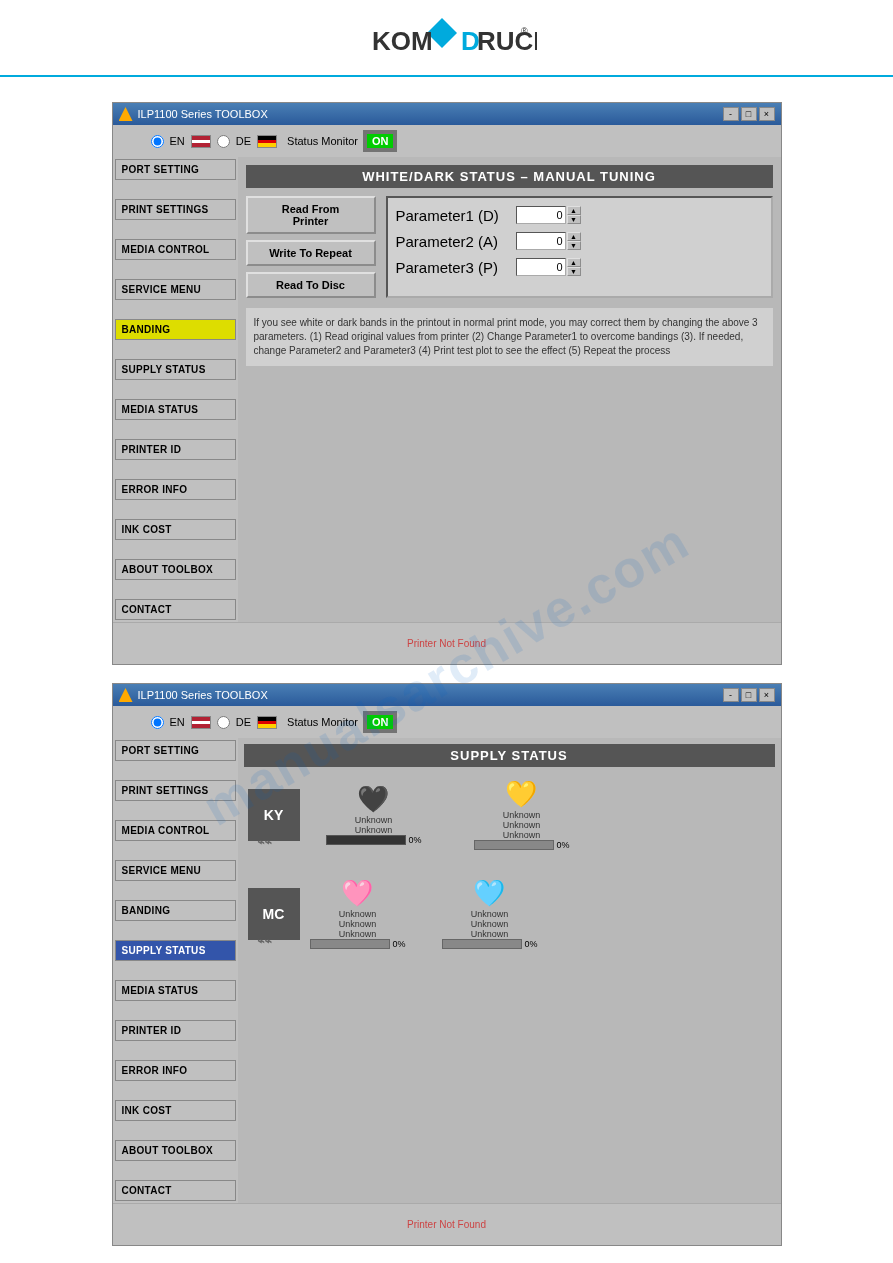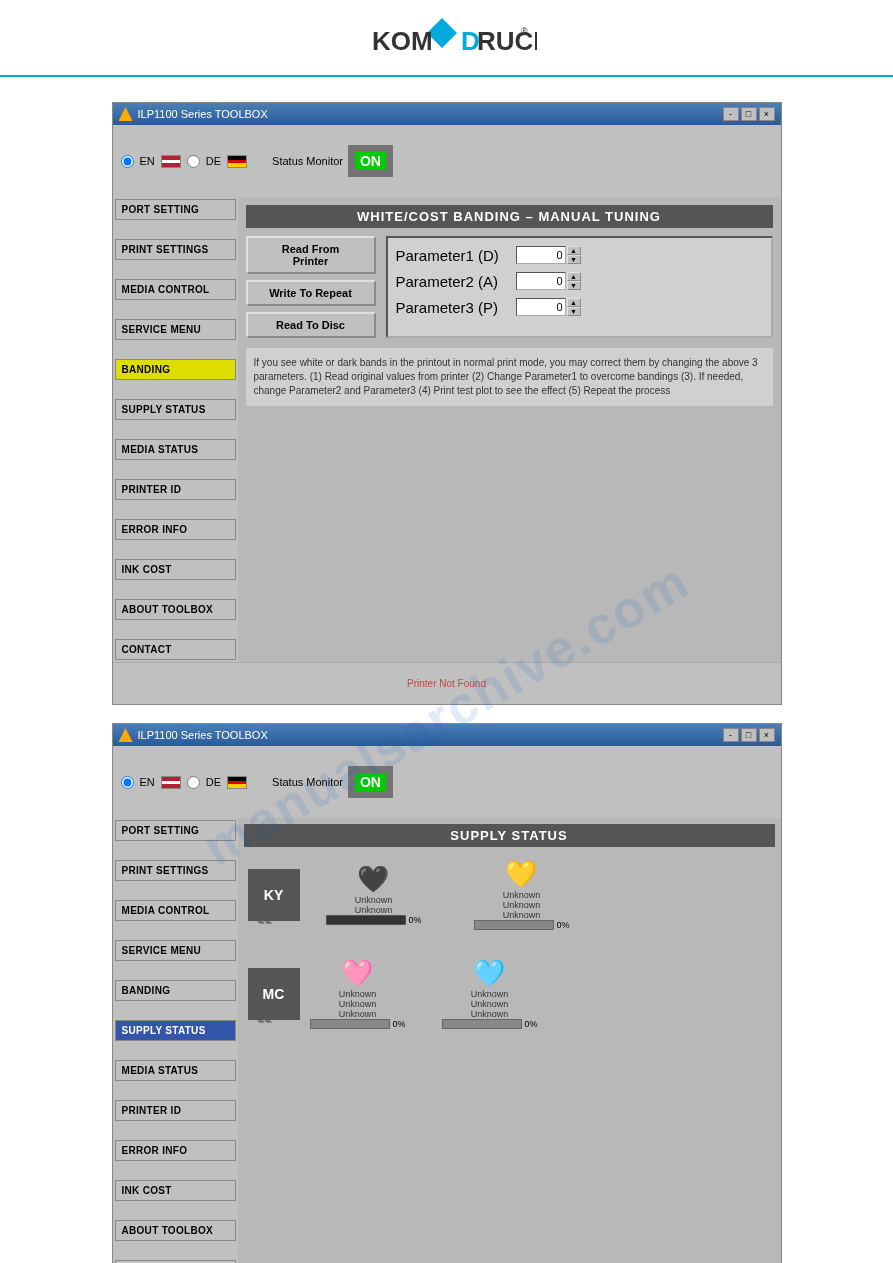"EN" .window-header-bar { gap: 15px -> none; margin-left: none -> 30px; padding: 20px 8px -> 5px 8px }
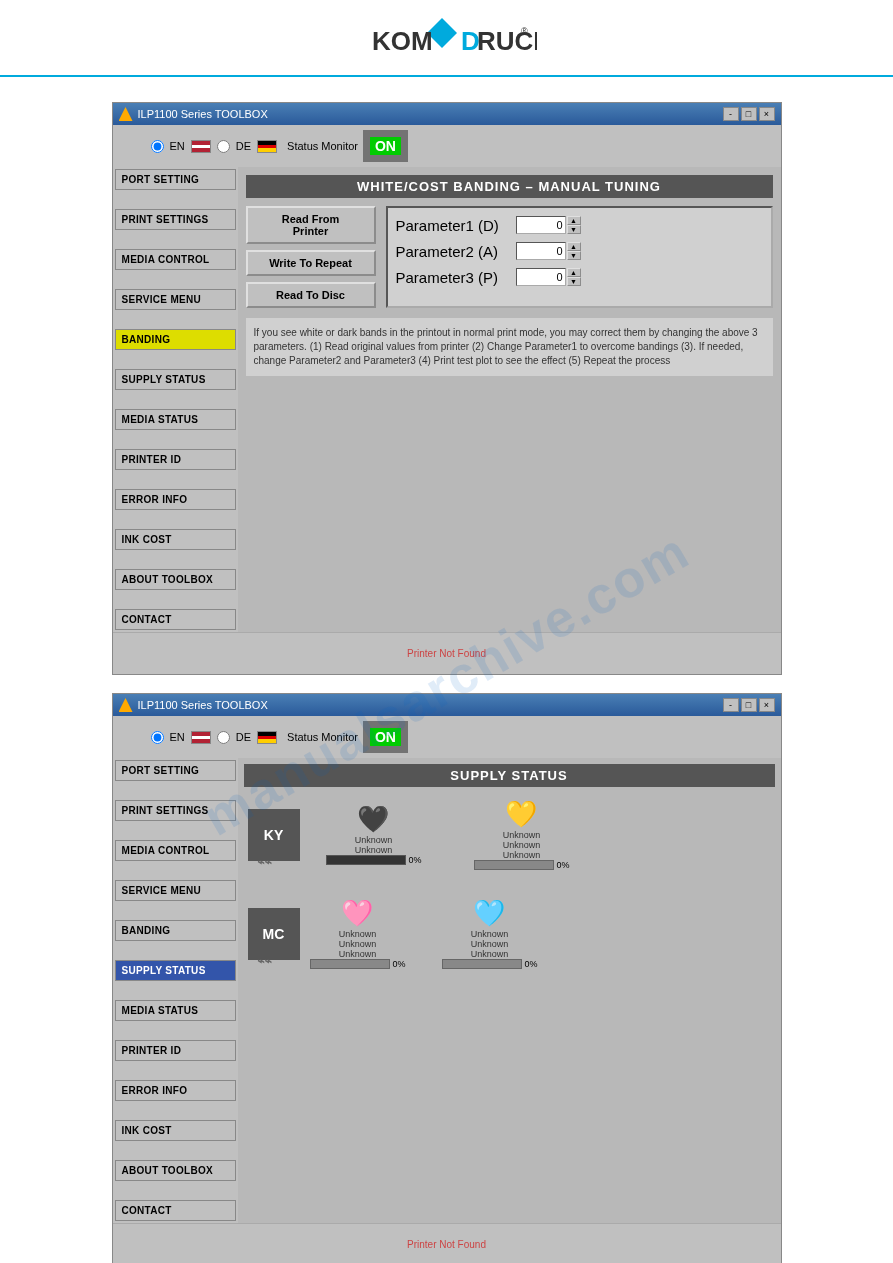"ON" .on-badge { border: 7px solid #737373 -> 4px solid #737373; font-size: 14px -> 11px }
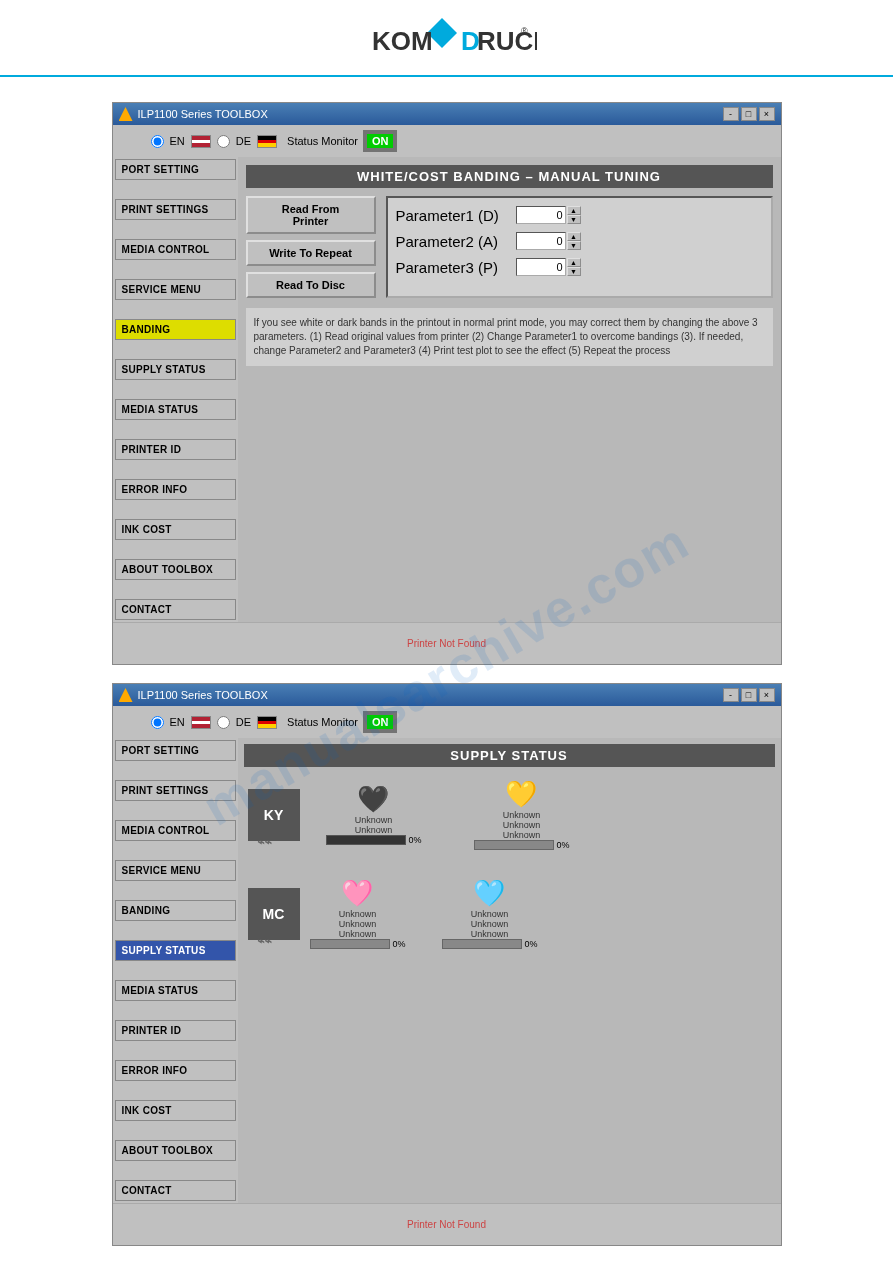"WHITE/COST BANDING – MANUAL TUNING" div.content-title { text: WHITE/COST BANDING -> WHITE/DARK STATUS }
